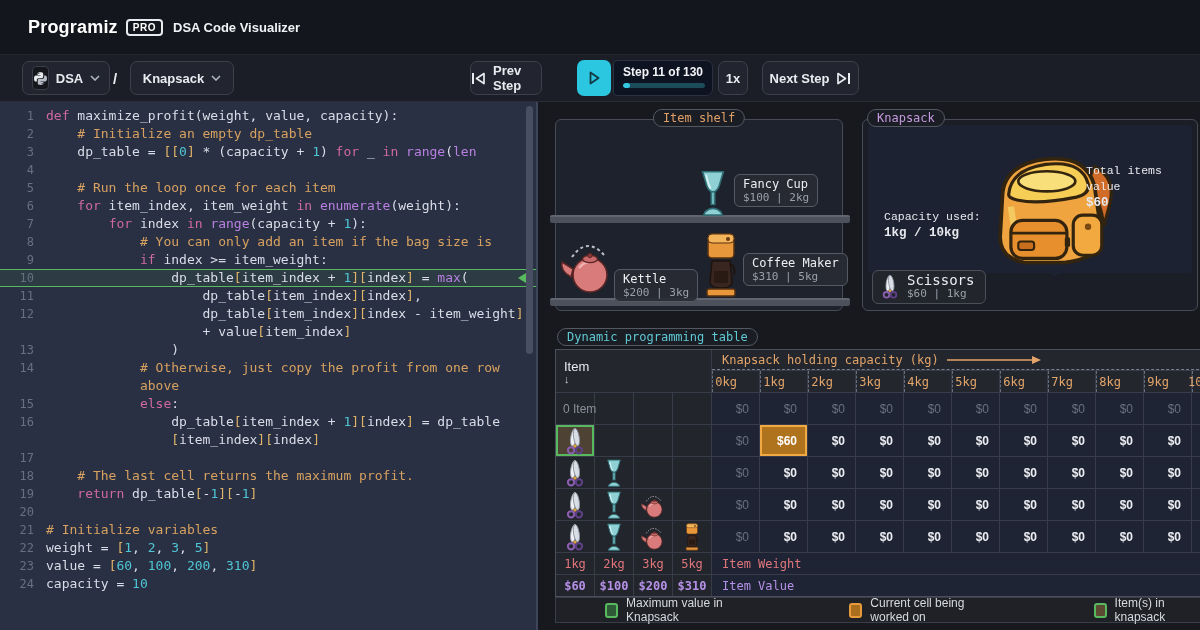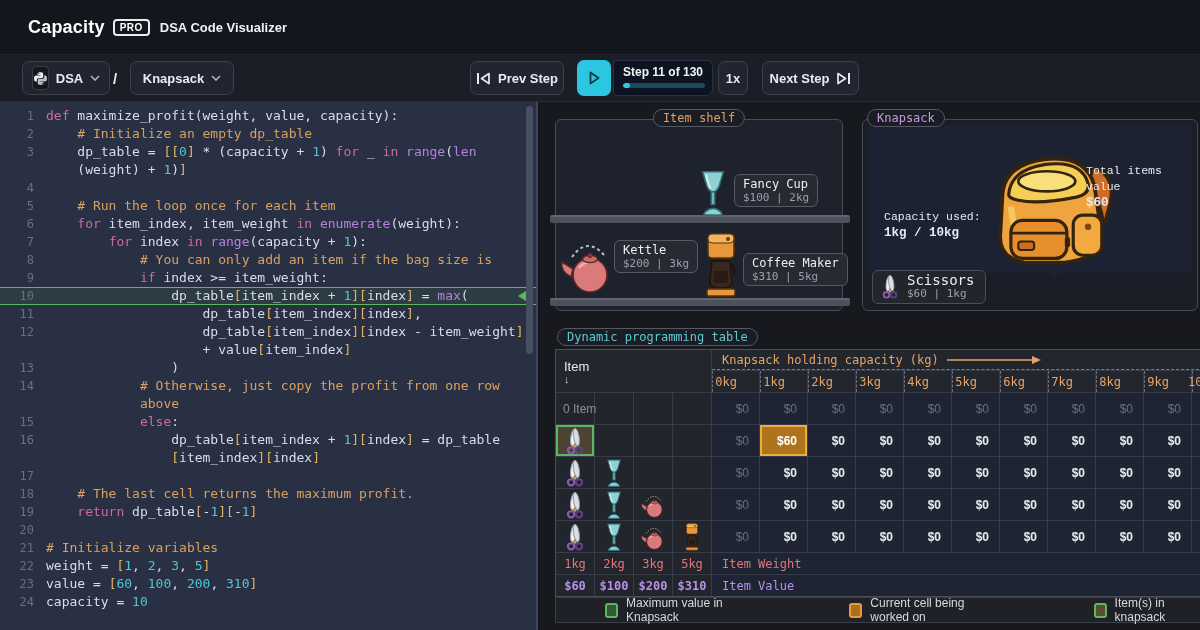"Capacity" span.brand { text: Capacity -> Programiz }
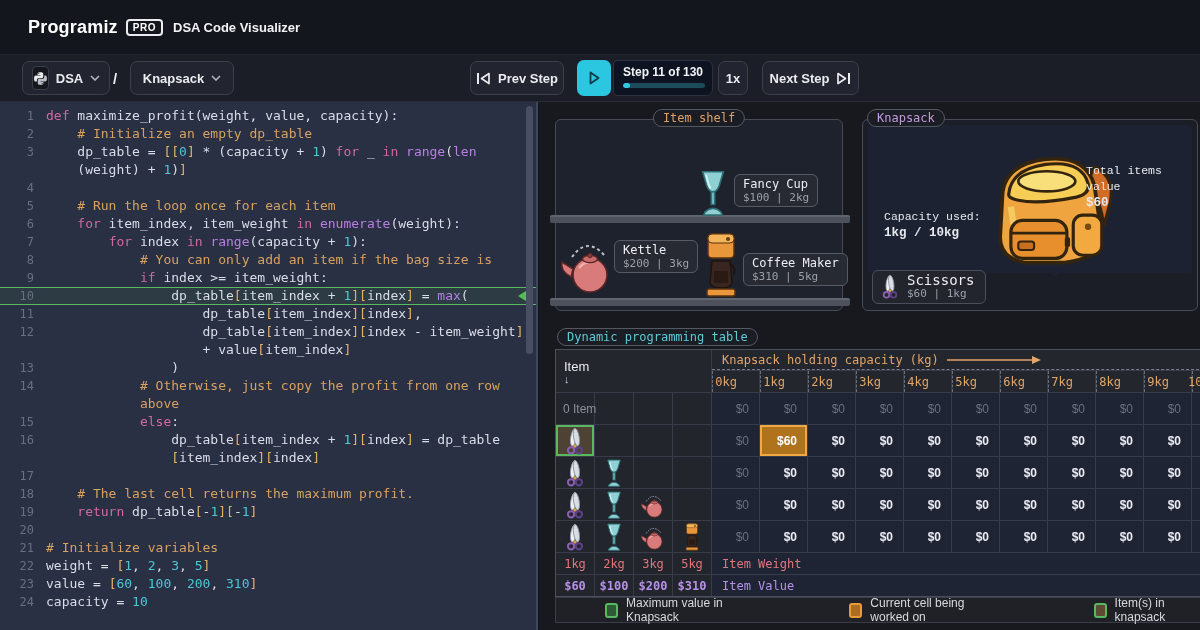"Prev Step" div.btn { width: 94px -> 72px }
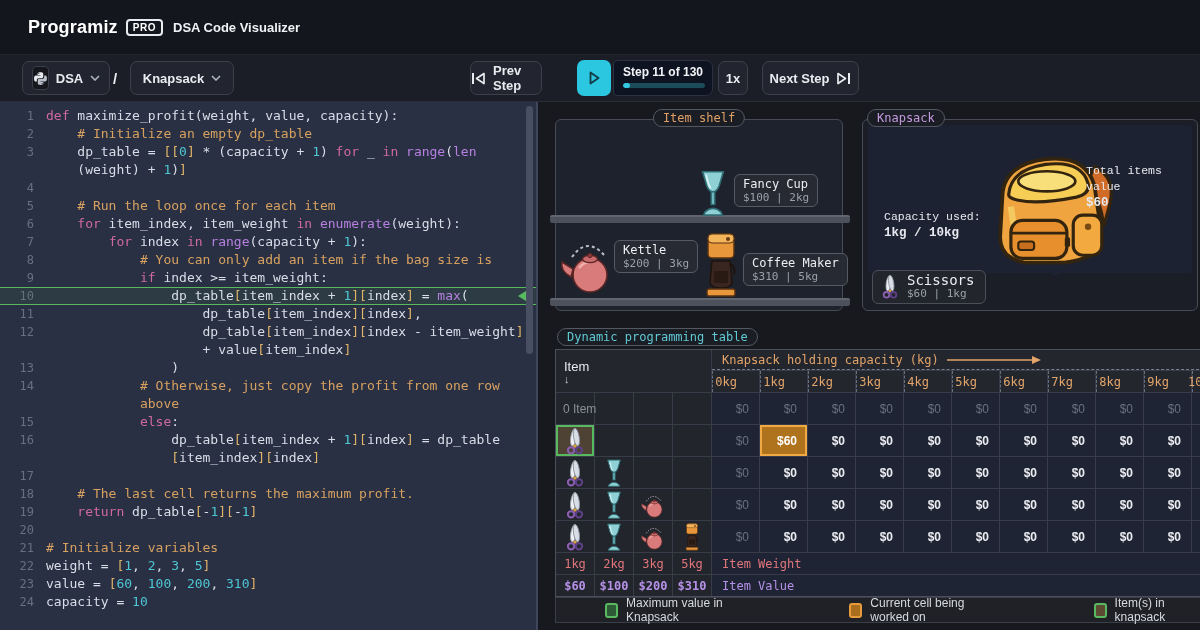"(weight) + 1)]" div.crow { html: <div> <span></span> <span> (weight) + <span>1</span>)<span>]</span></span> </div> -> none }
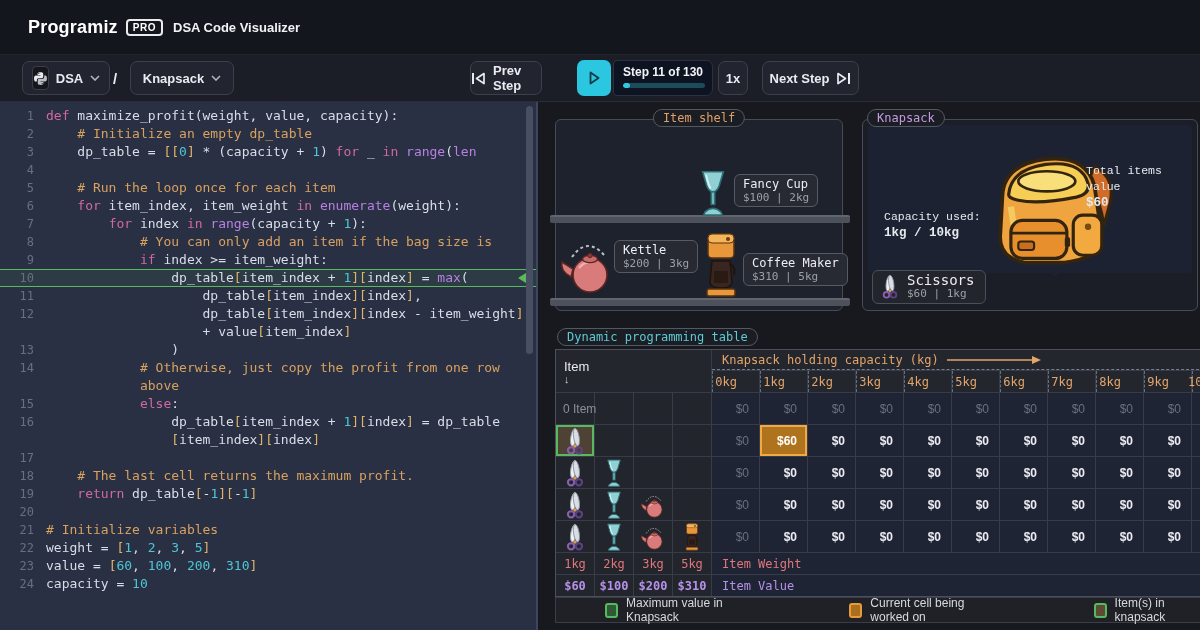"Kettle" div.bubble { top: 120px -> 149px }
